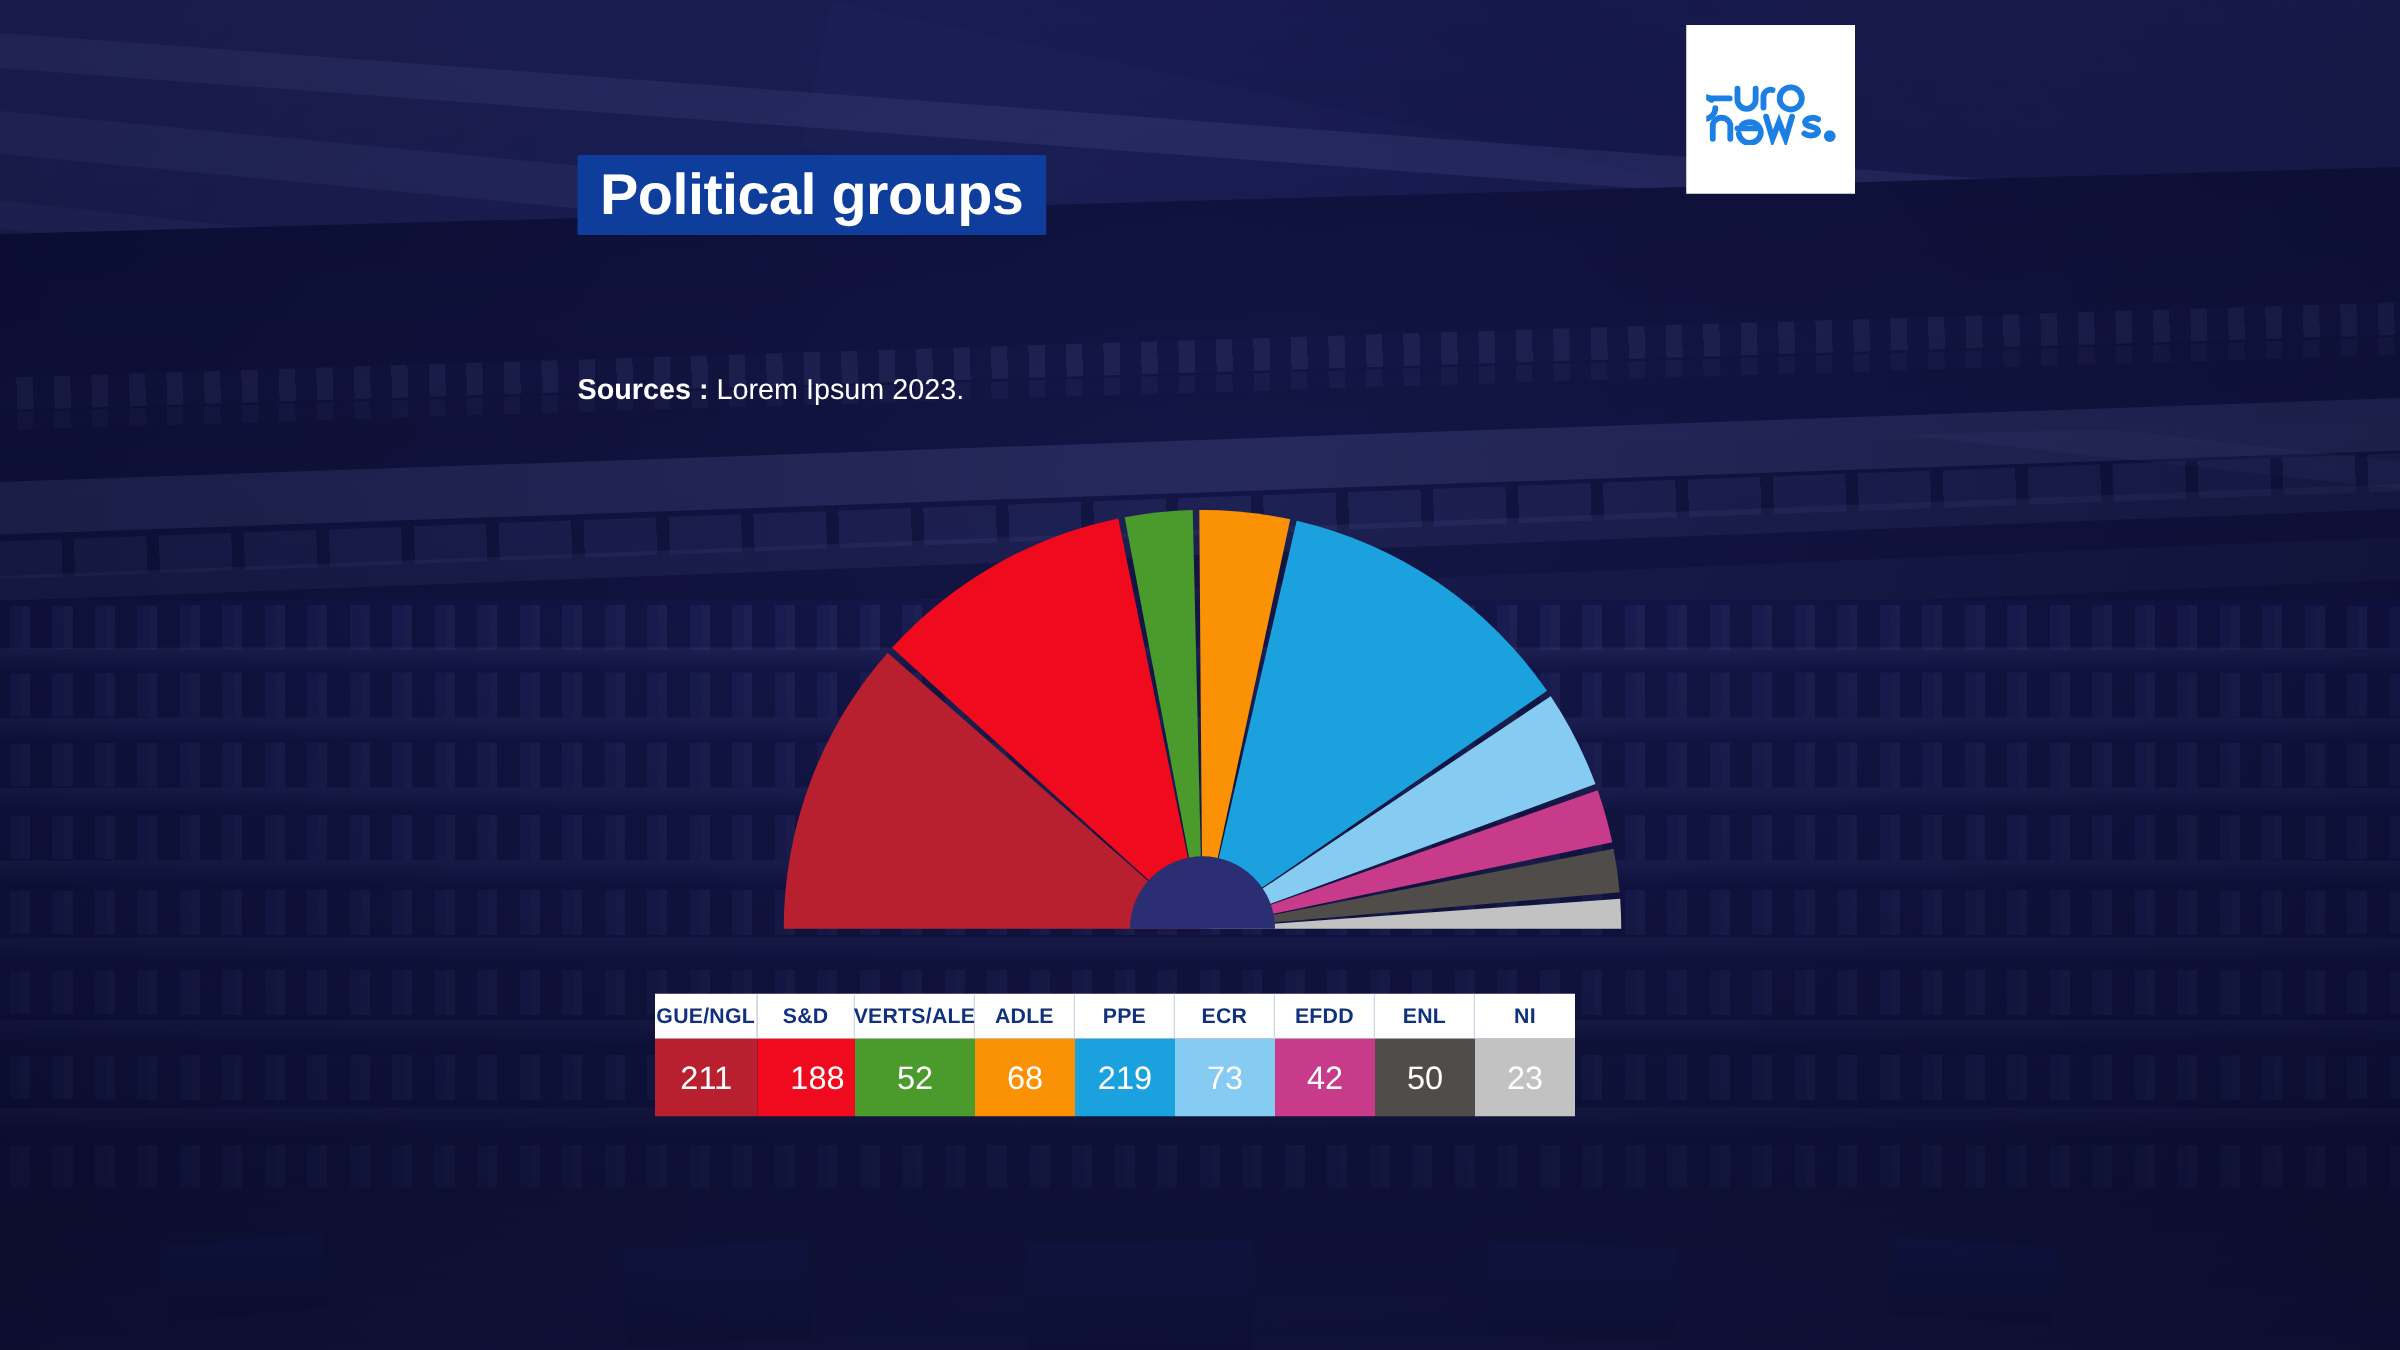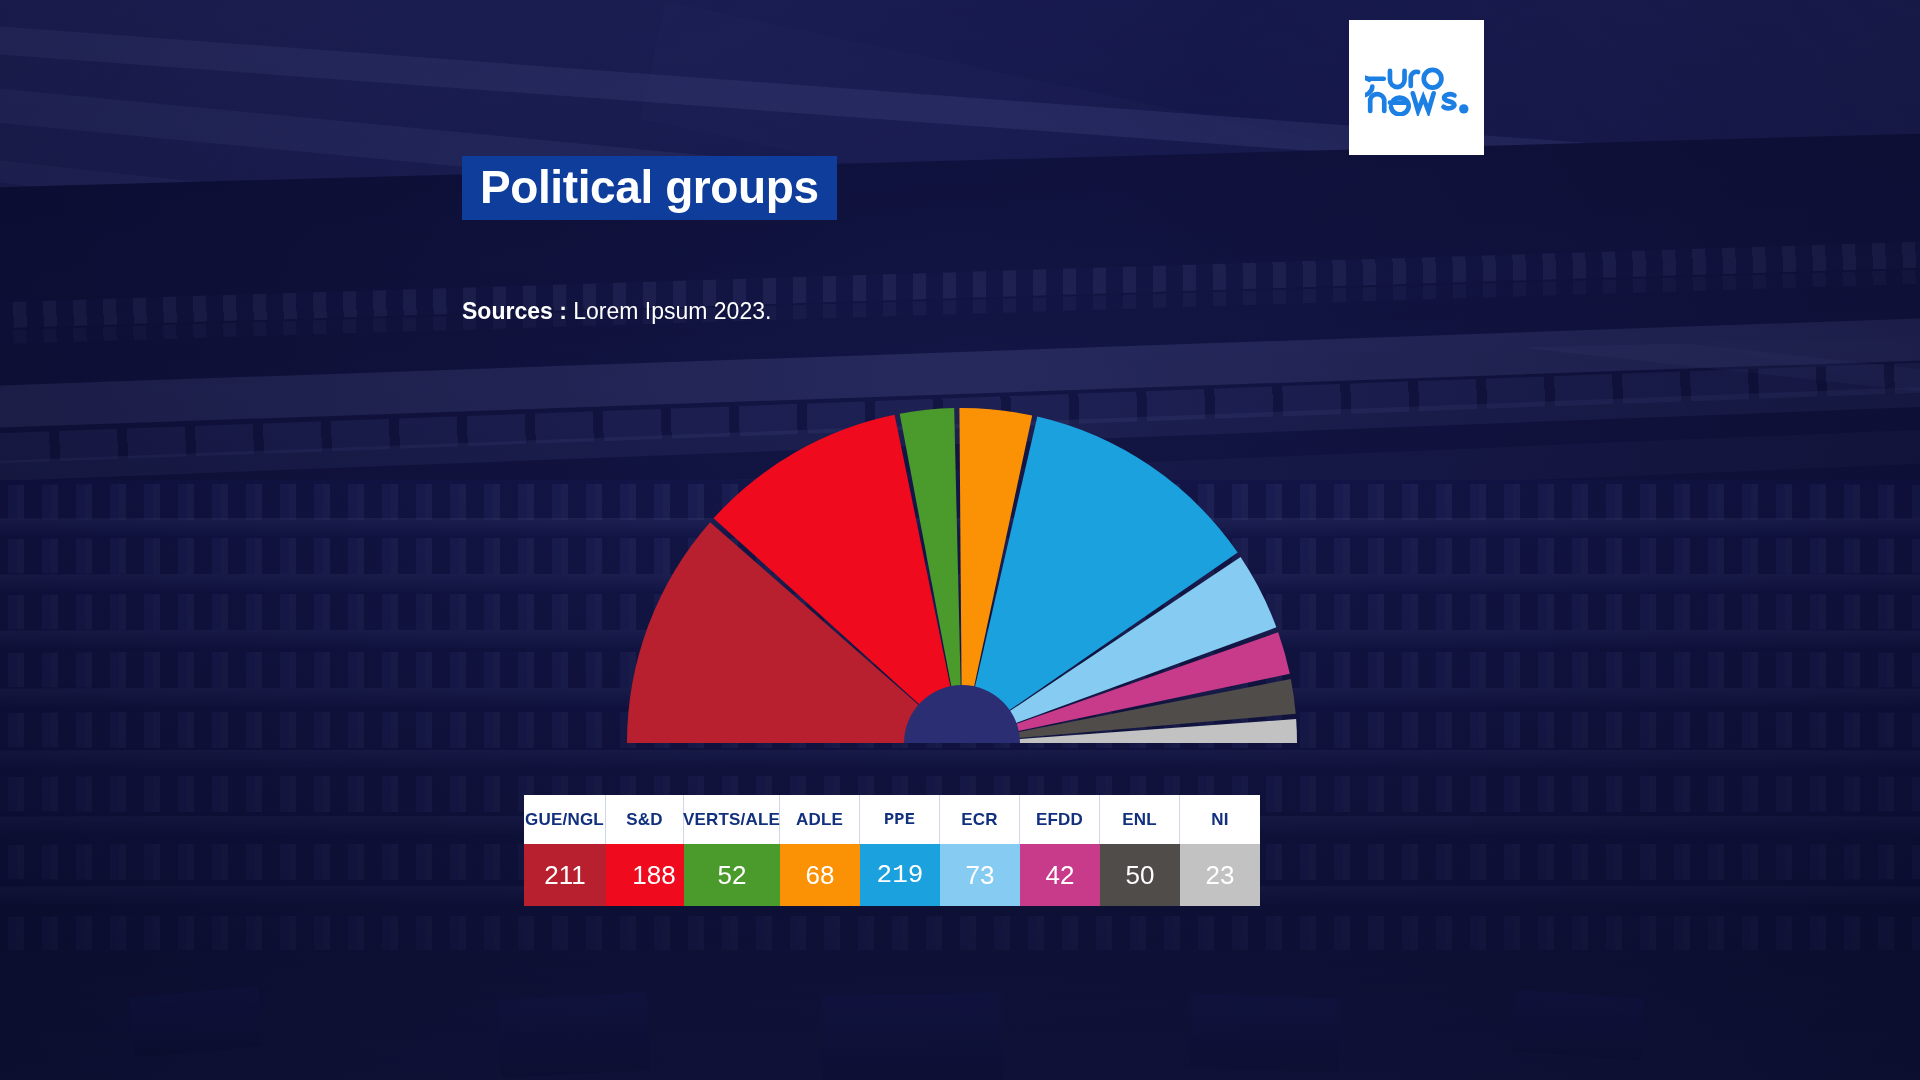"Political groups" #title-block { top: 156px -> 124px }
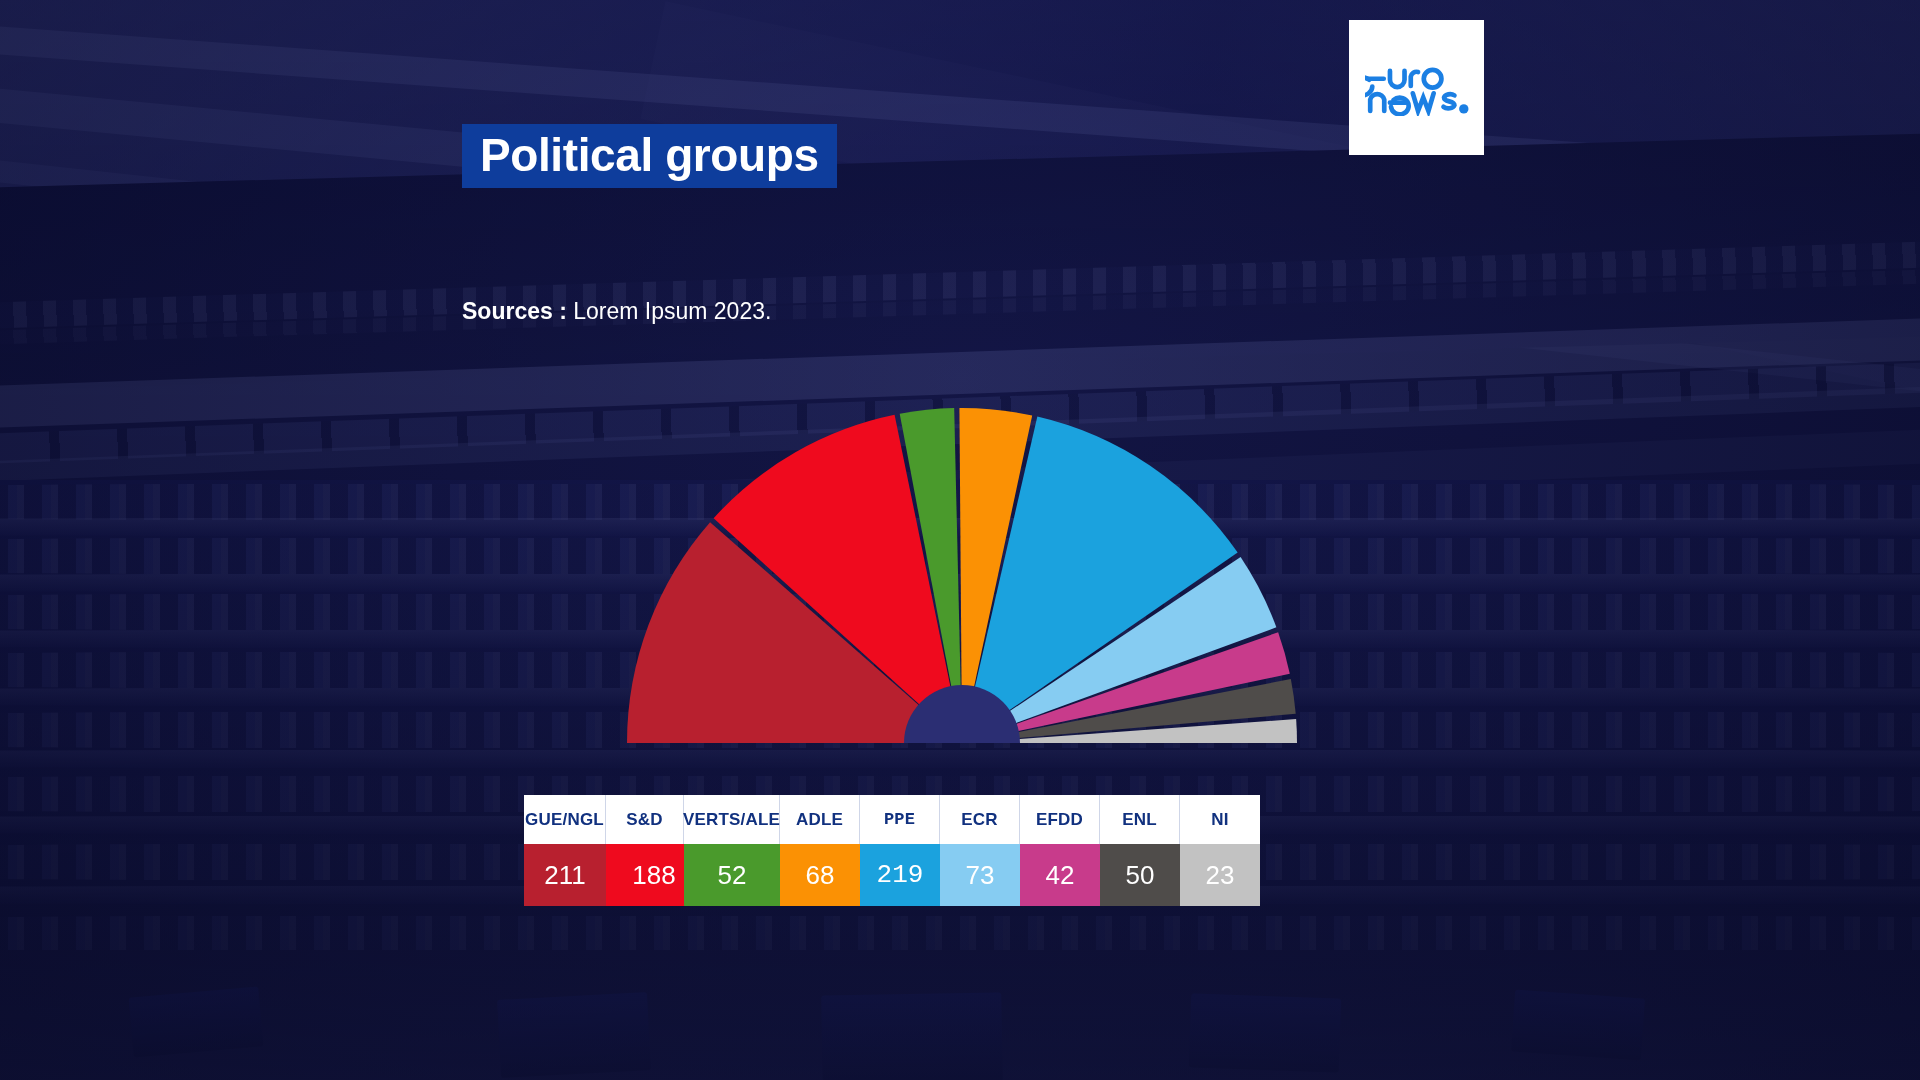"GUE/NGL" .col .hd { height: 49px -> 36px }
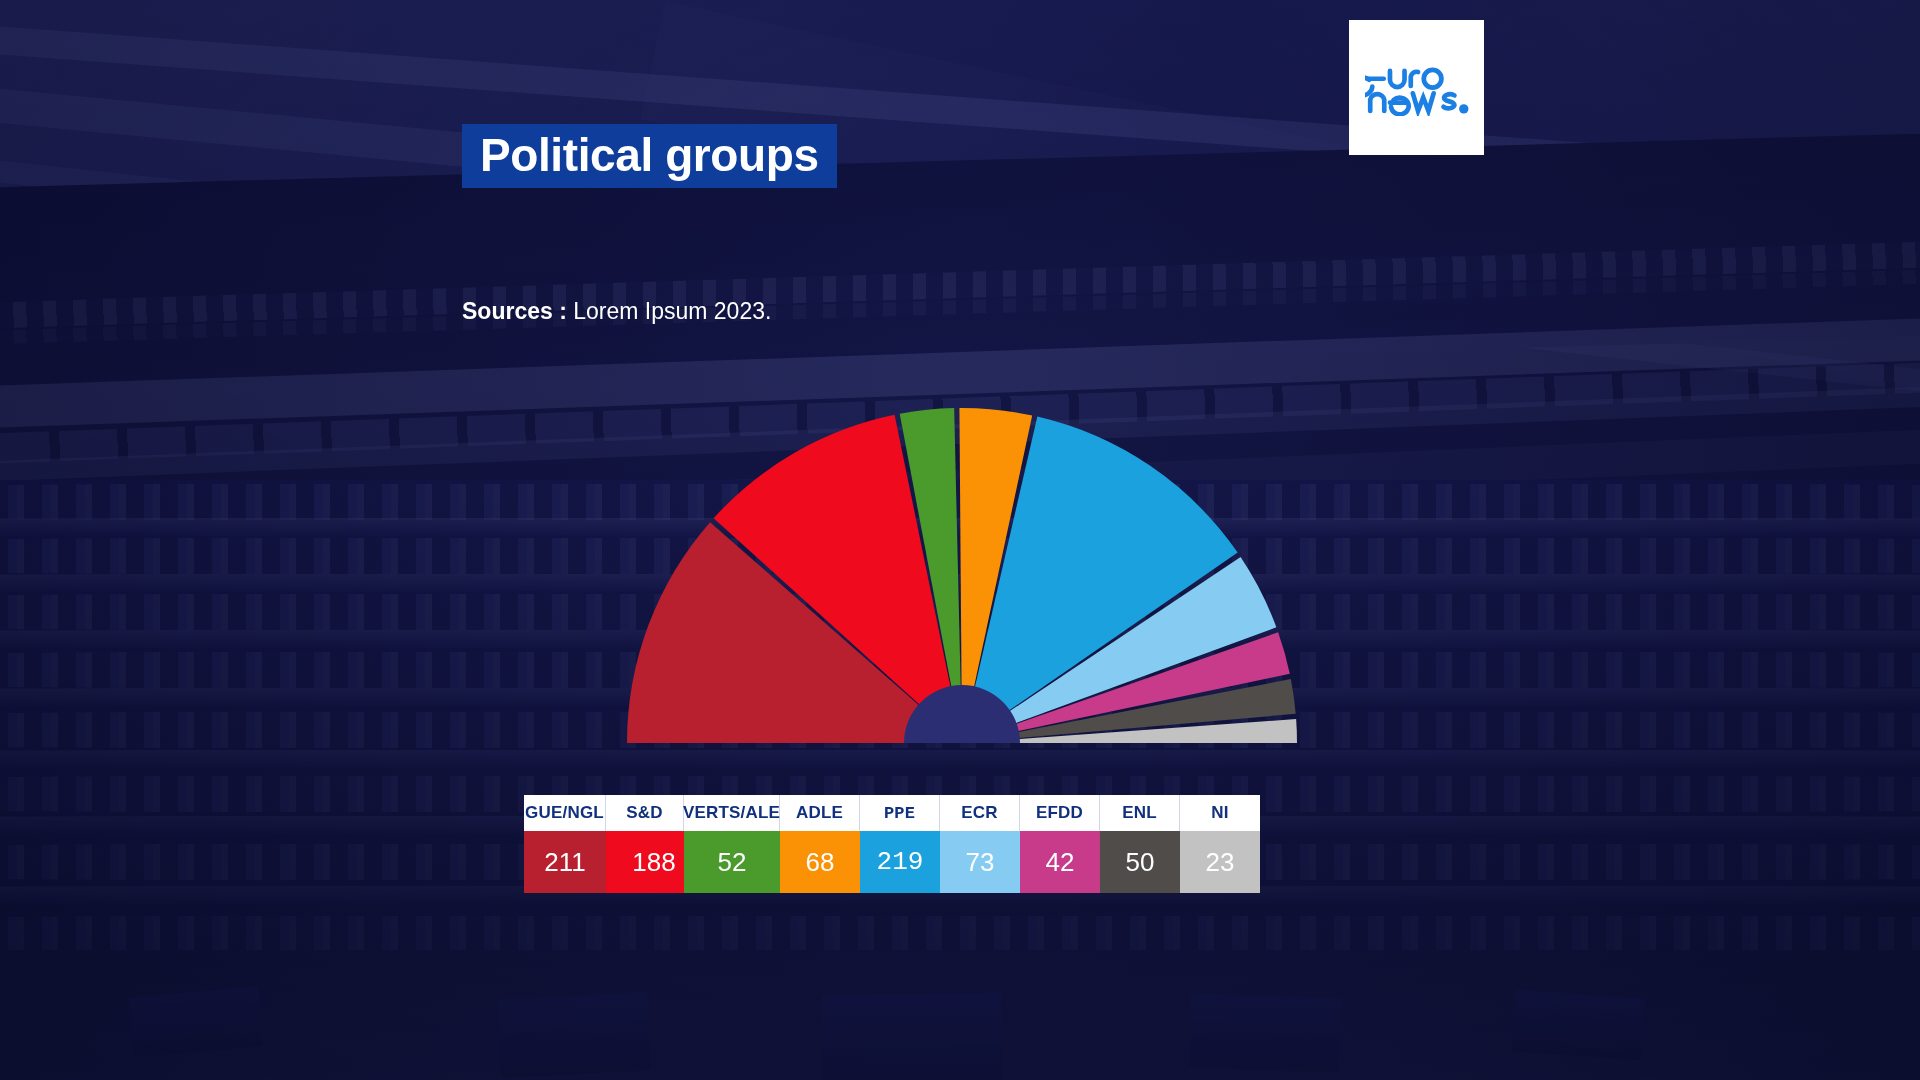"PPE" div.col { font-family: Liberation Mono, monospace -> none }
